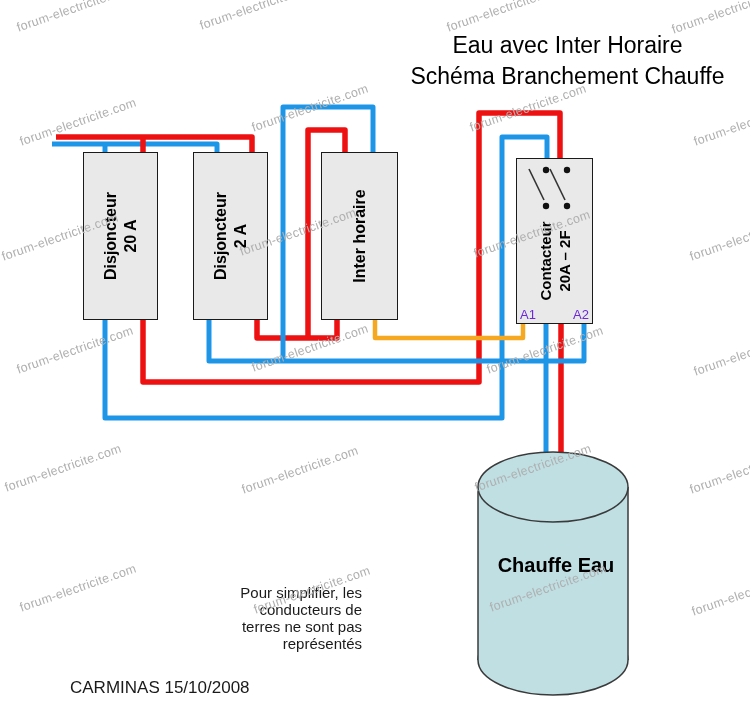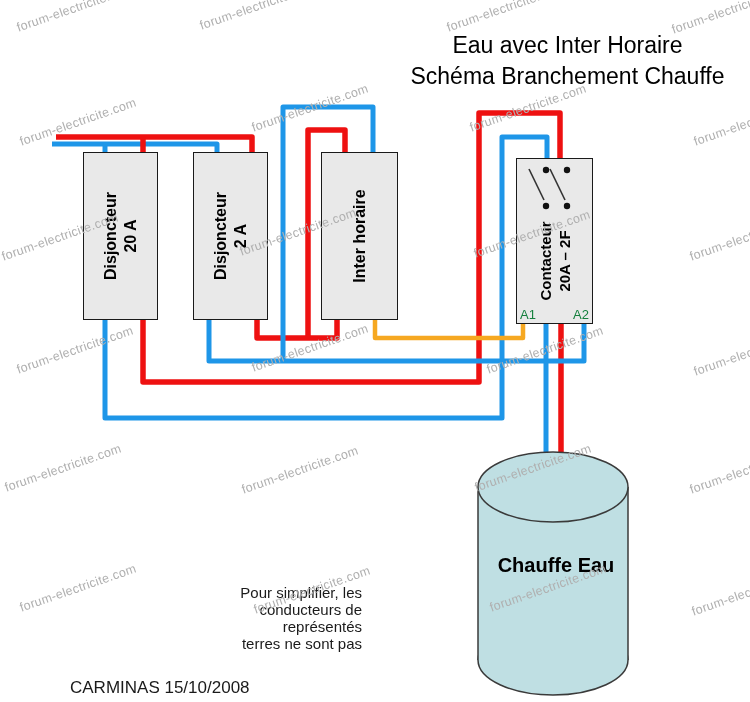"A1" .terminals { color: #15803d -> #6d28d9 }
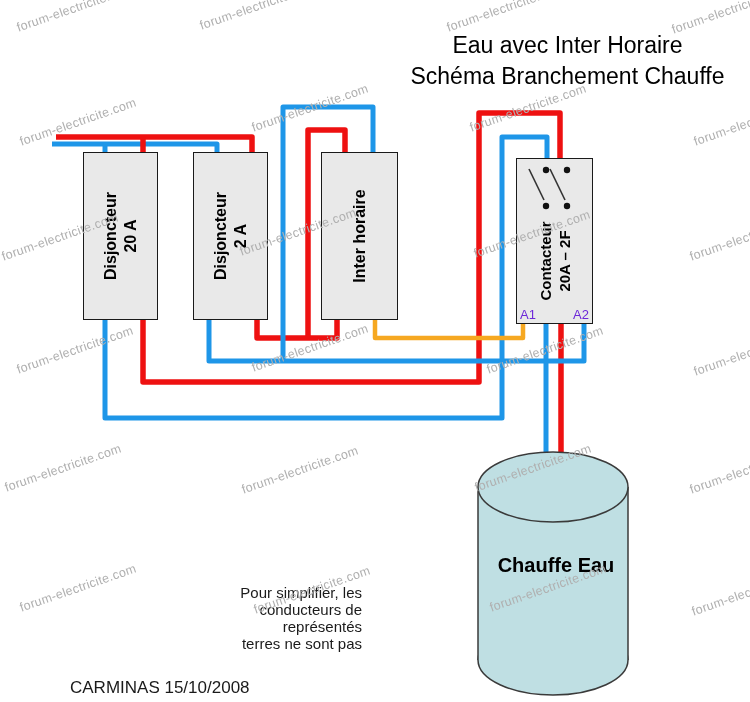"représentés" div { order: before "terres ne sont pas" -> after "terres ne sont pas" }
